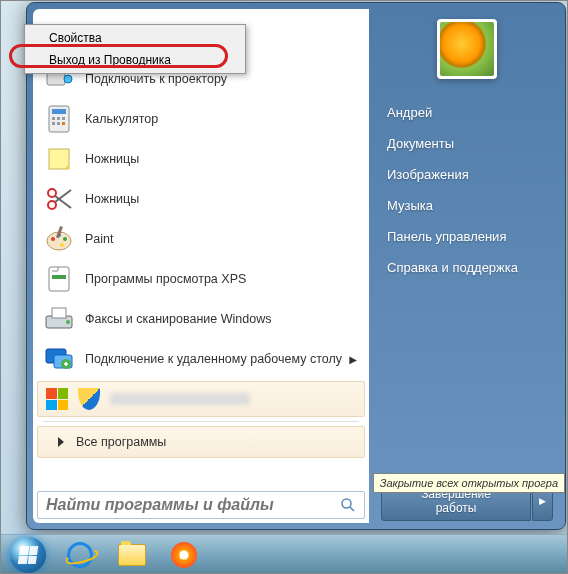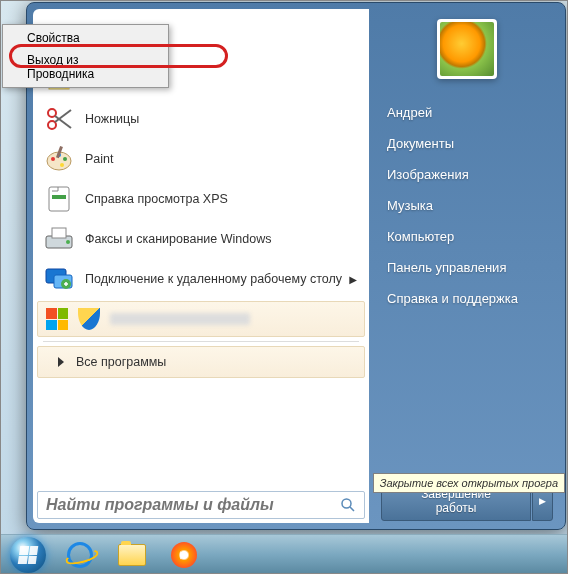"Свойства" .ctx-menu { left: 2px -> 24px; width: 167px -> 222px }
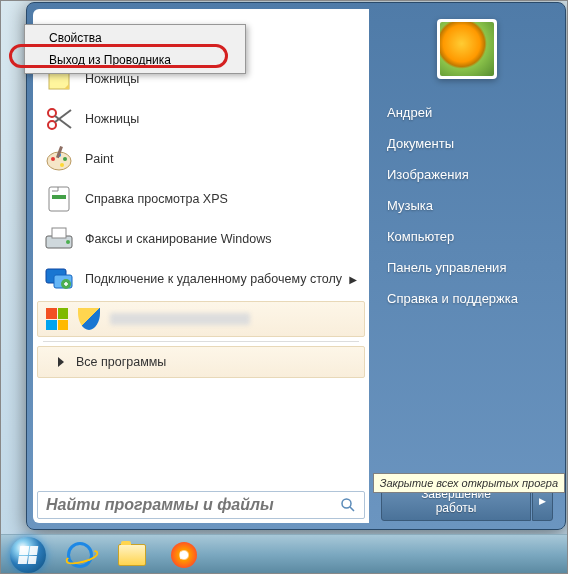"Подключить к проектору" div.prog-item { html: none -> <div> <div> <svg> <rect></rect> <circle></circle> </svg> </div> <span>Подключить к проектору</span> </div> }
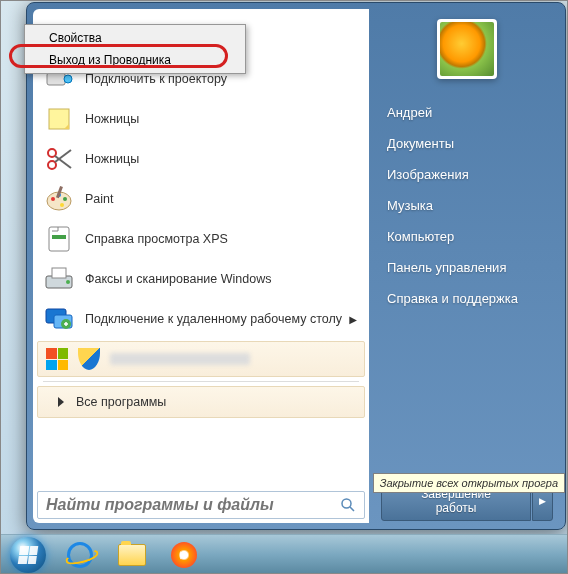"Калькулятор" div.prog-item { html: none -> <div> <div> <svg> <rect></rect> <rect></rect> <rect></rect> <rect></rect> <rect></rect> <rect></rect> <rect></rect> <rect></rect> </svg> </div> <span>Калькулятор</span> </div> }
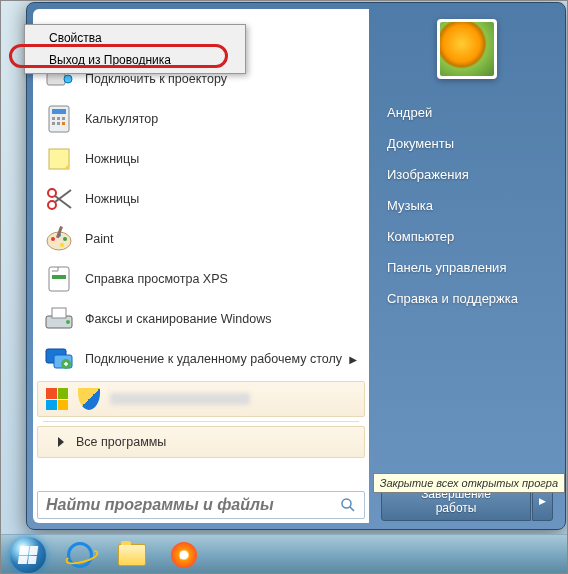"Компьютер" div.right-item { html: <div>Компьютер</div> -> none }
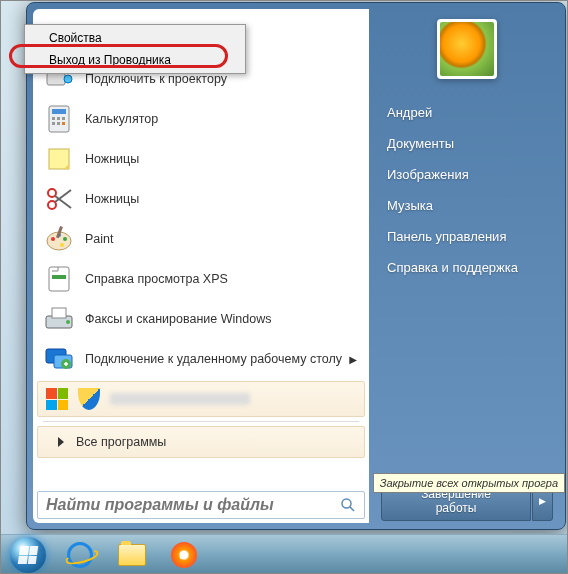"Справка просмотра XPS" span.prog-label { text: Справка -> Программы }
